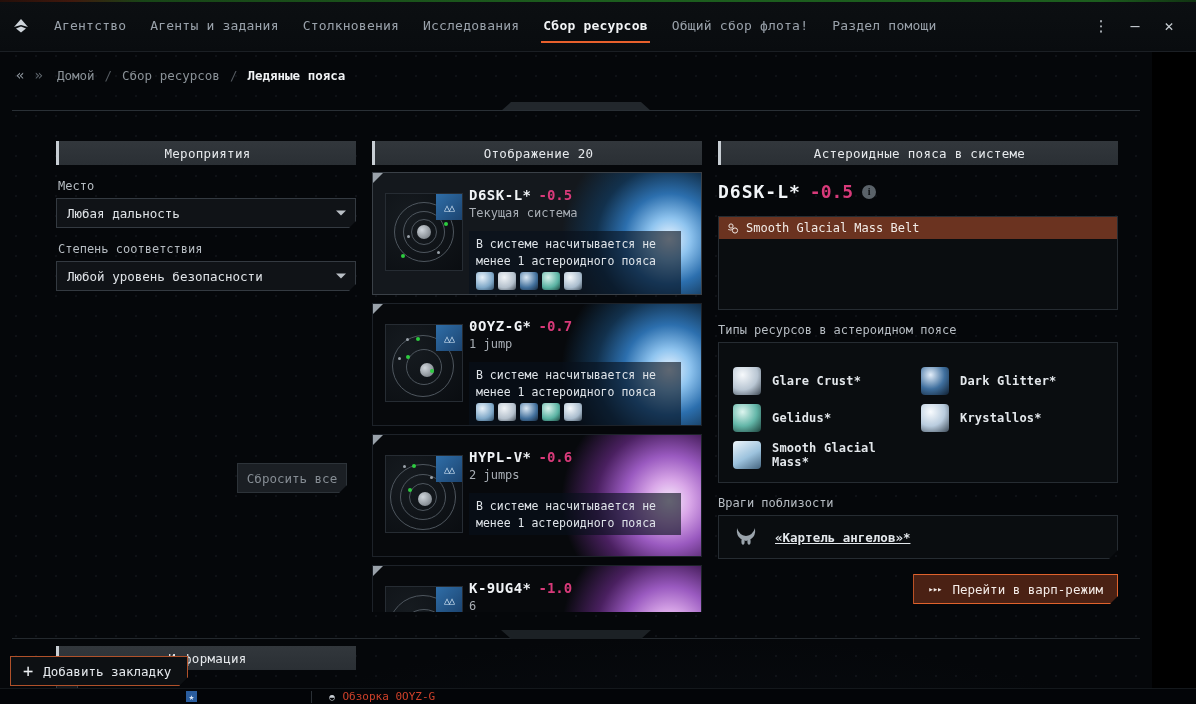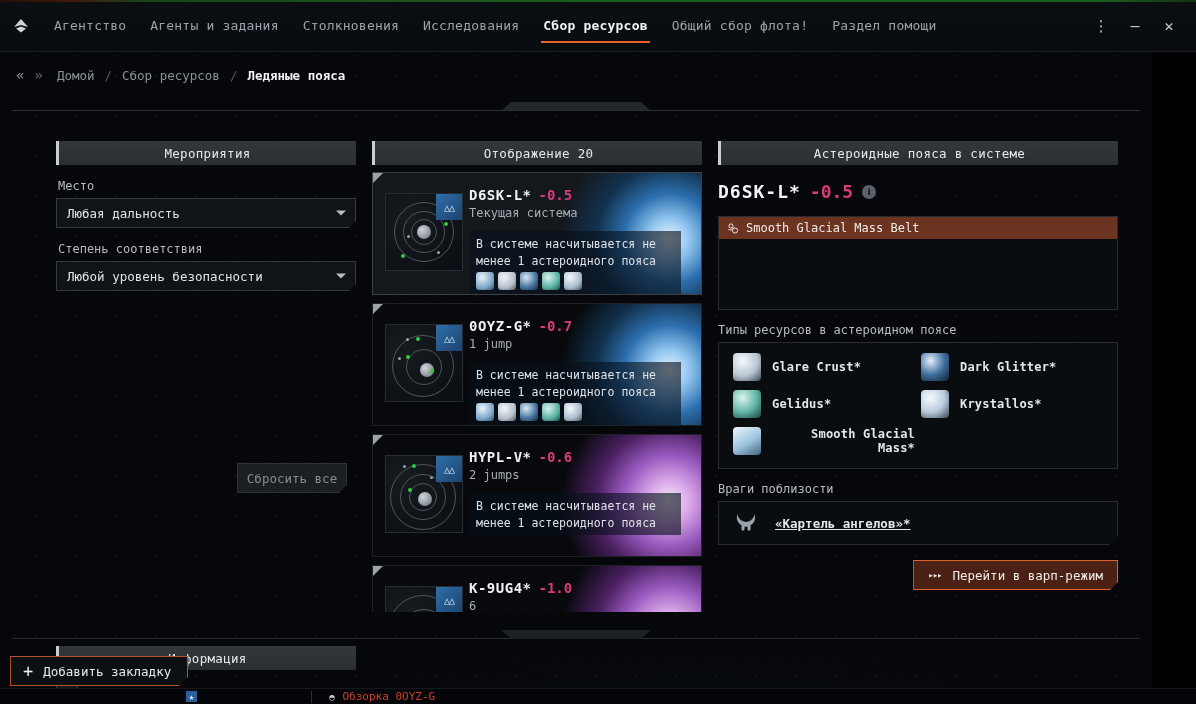"Glare Crust*" .orebox { padding: 10px 14px 13px 14px -> 24px 14px 13px 14px; text-align: right -> none }
